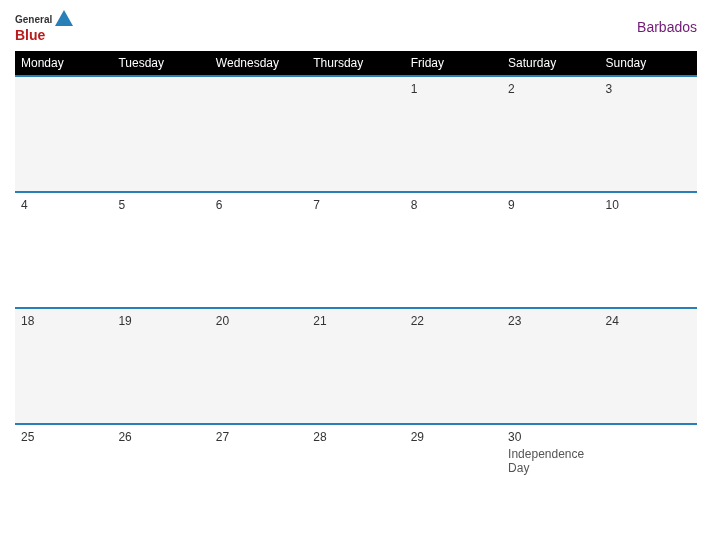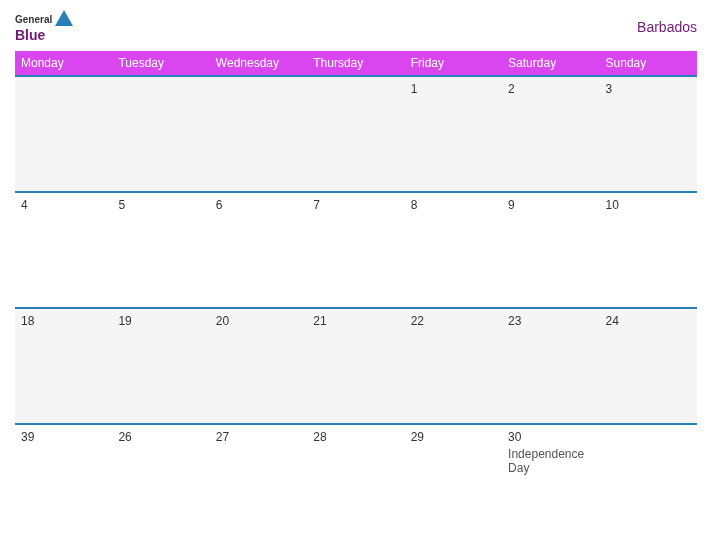"Blue" .logo-blue { color: #701a75 -> #b91c1c }
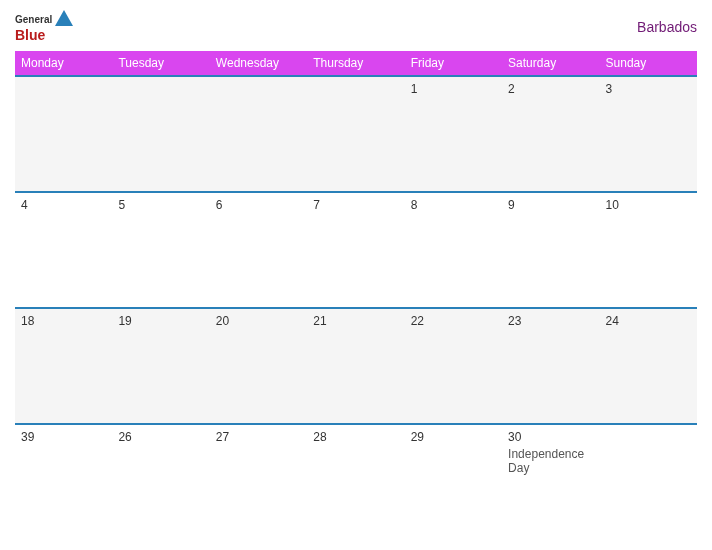"Monday" .calendar thead tr { background-color: #d946ef -> #000000 }
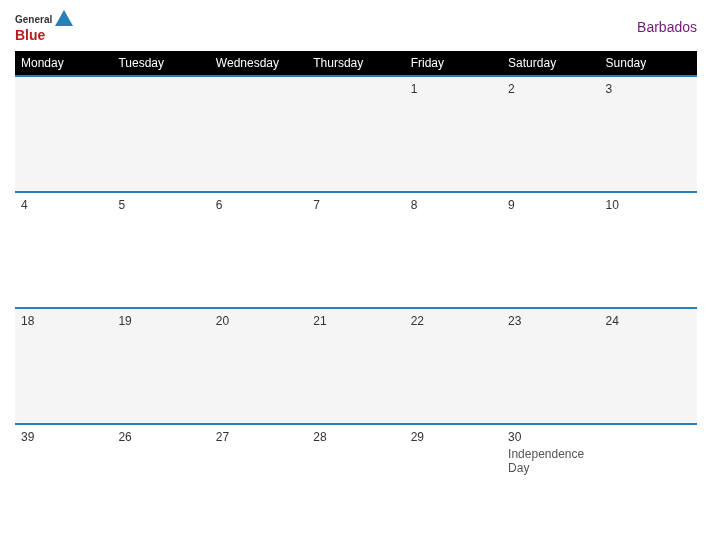"39" span.day-number { text: 39 -> 25 }
